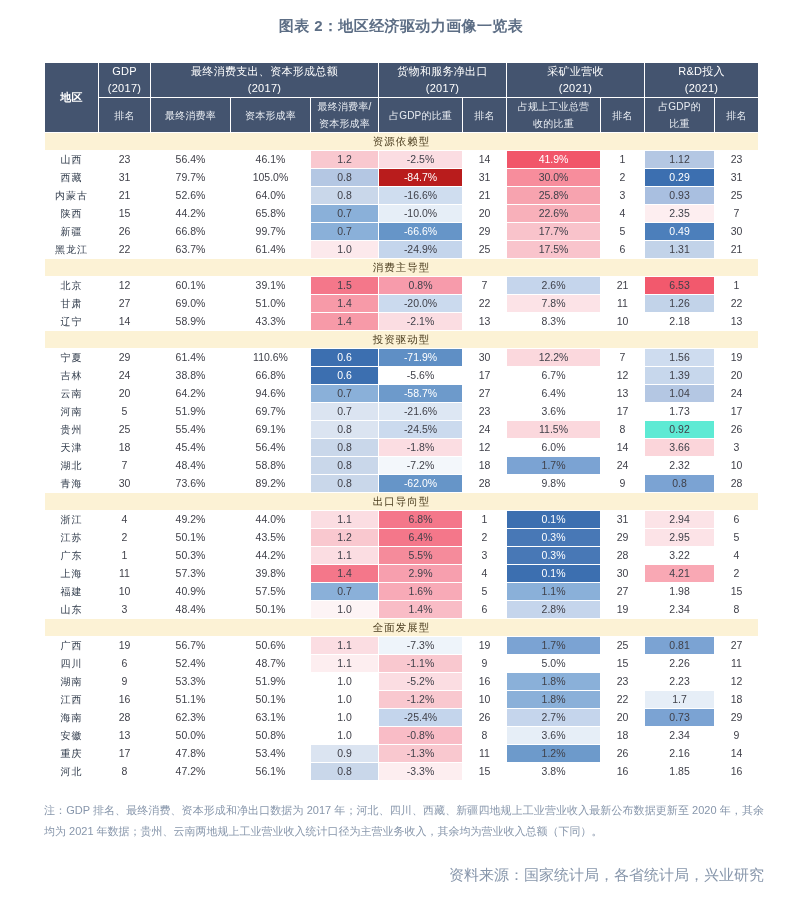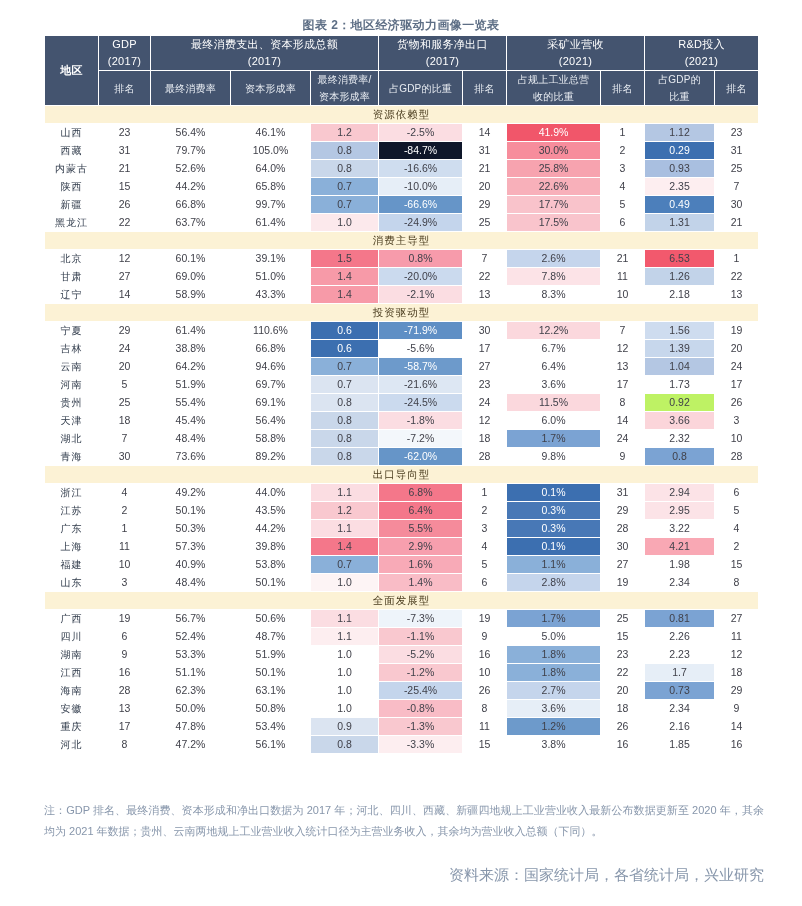"图表 2：地区经济驱动力画像一览表" .title { font-size: 12px -> 15px; padding-bottom: 1px -> 26px }
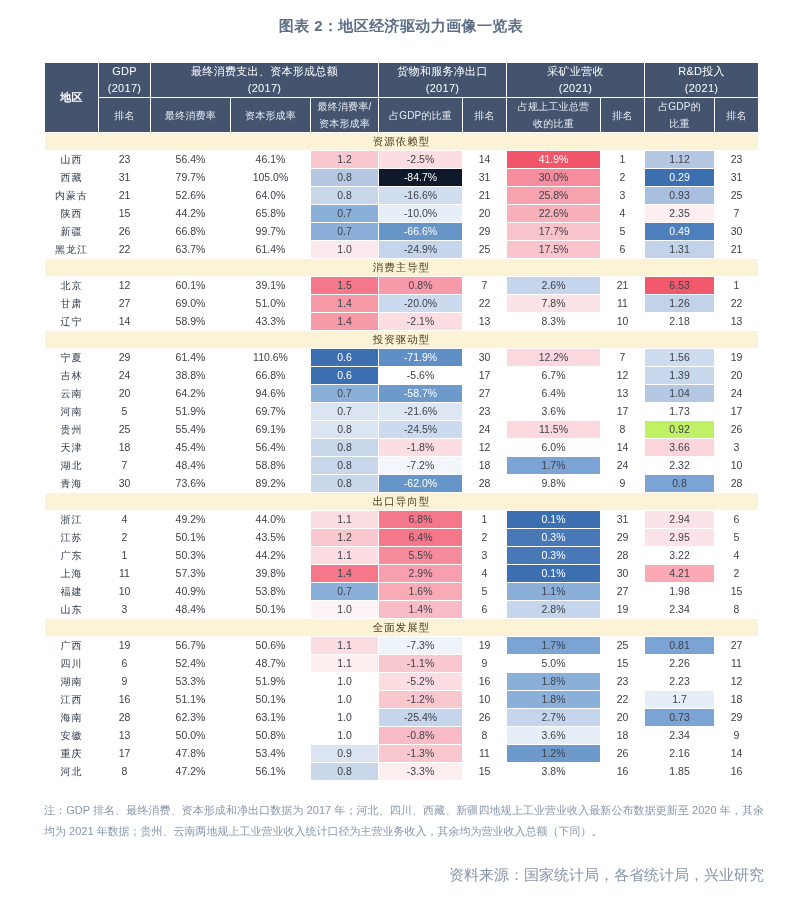"-84.7%" td { background: #0f172a -> #b91c1c }
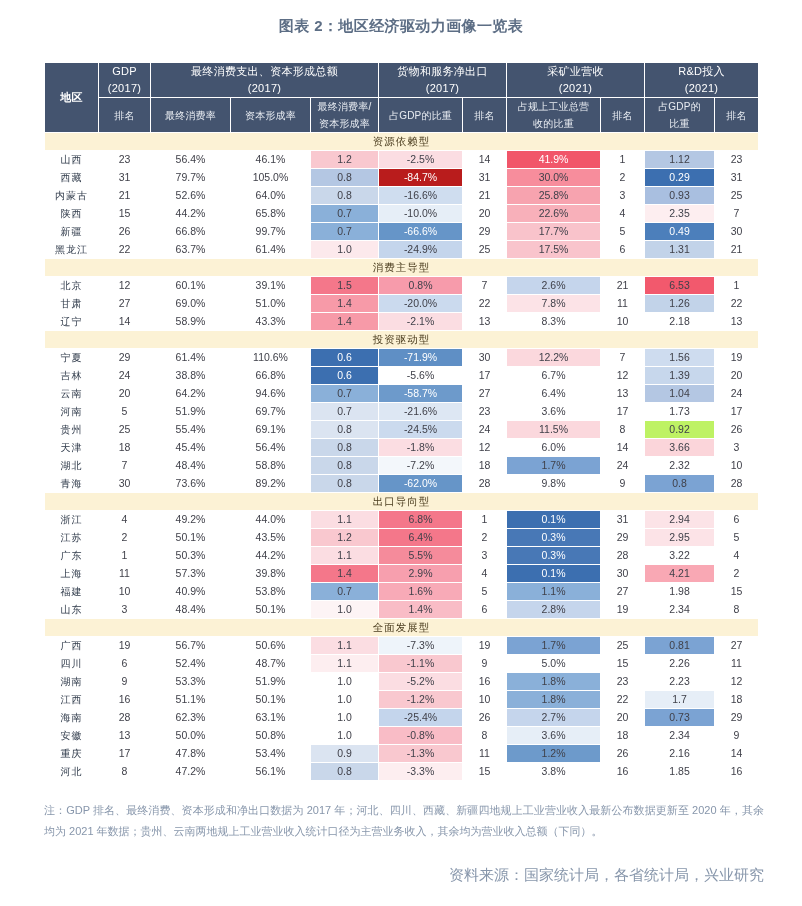"0.92" td { background: #bef264 -> #5eead4 }
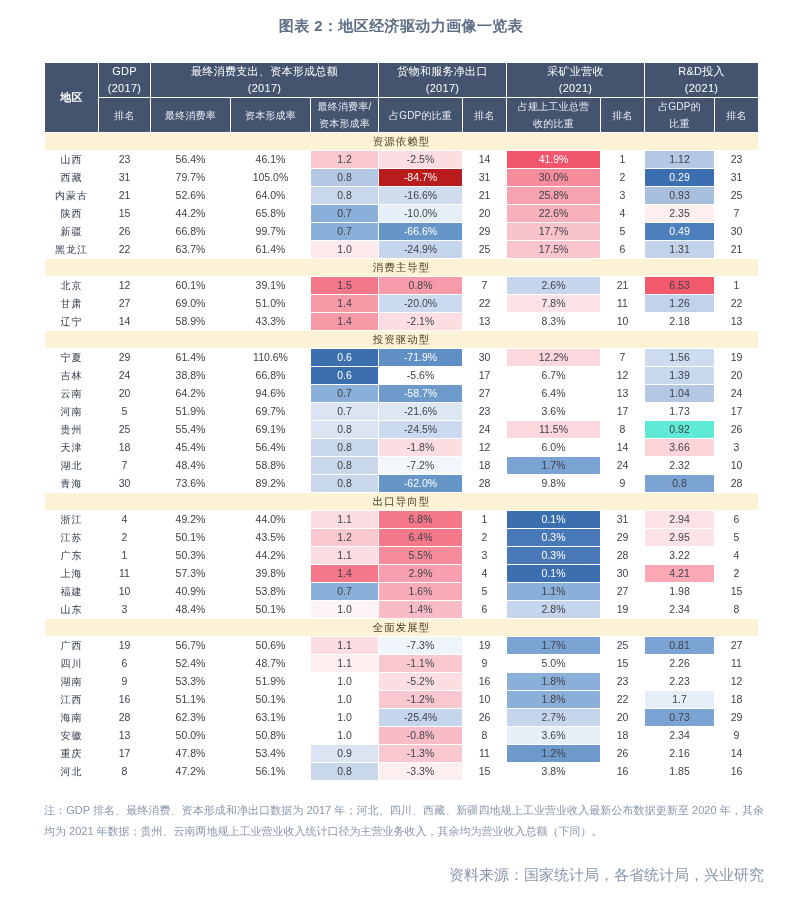"53.8%" td { text: 53.8% -> 57.5% }
